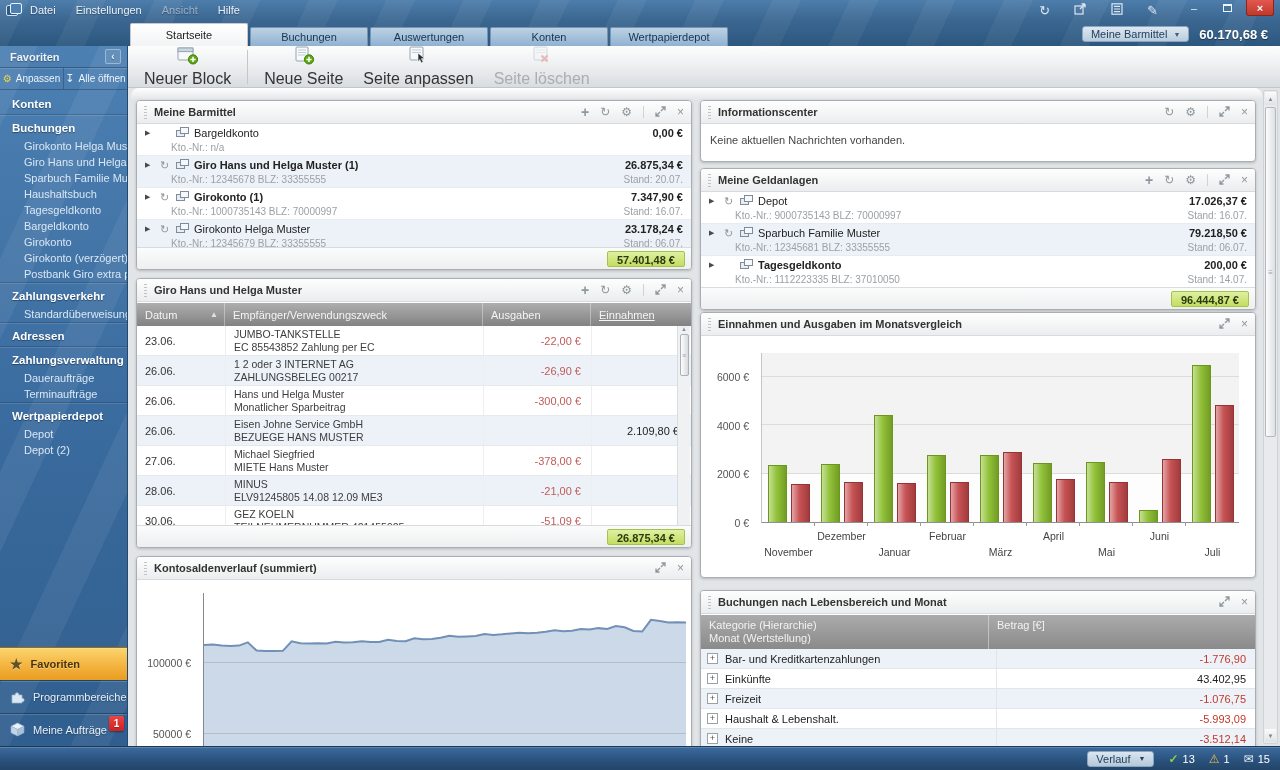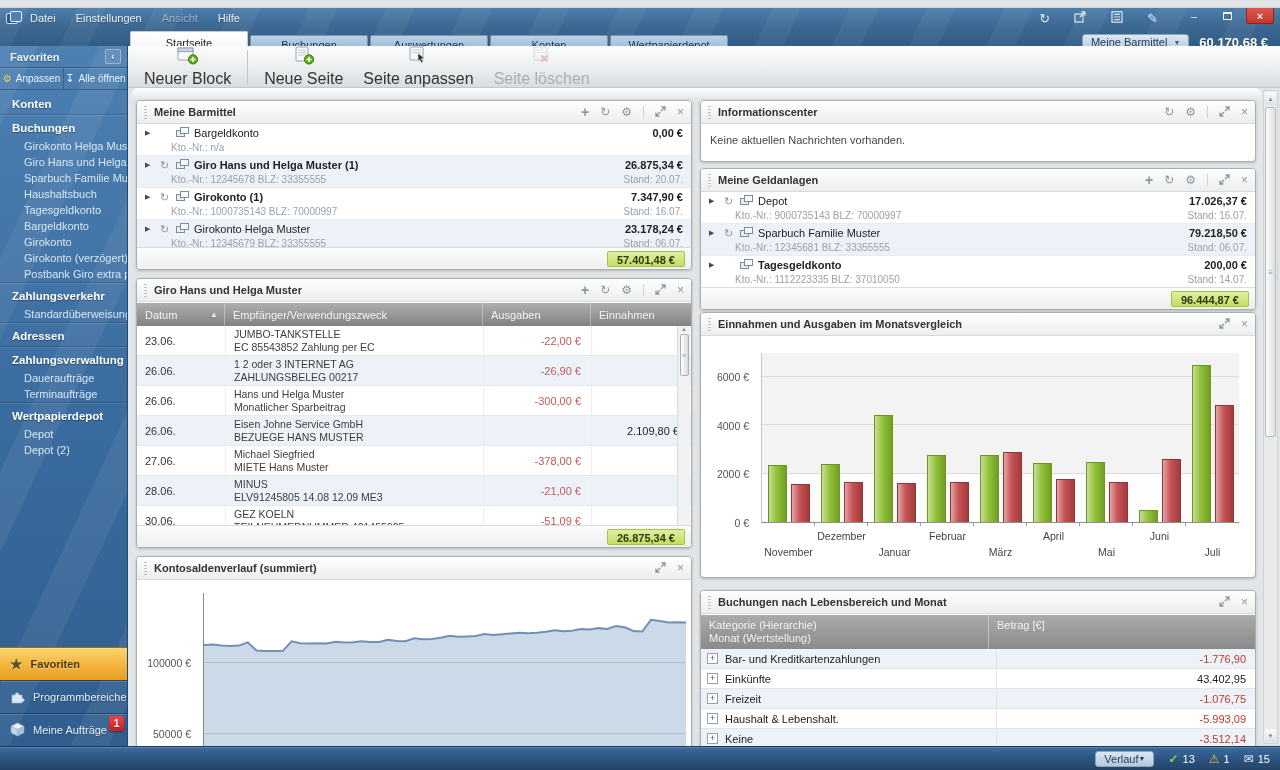"Datei" .topbar { margin-top: 8px -> none }
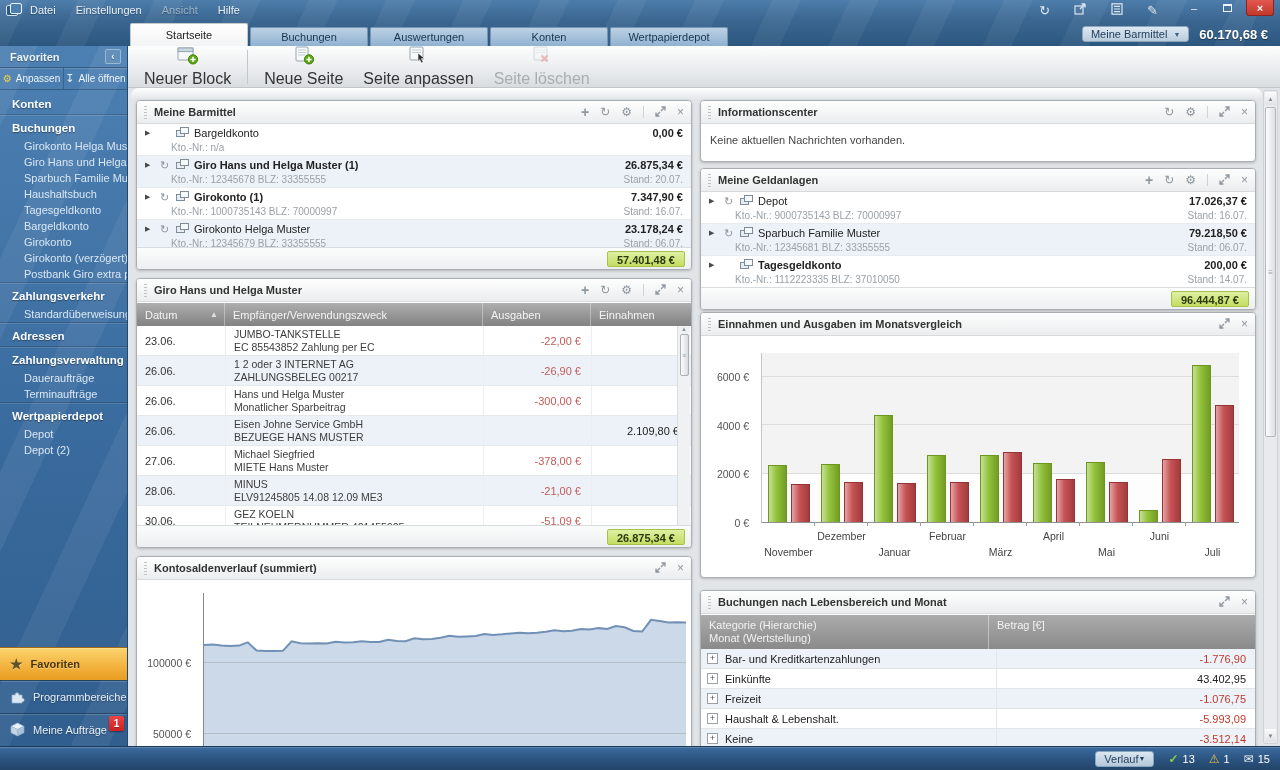"Einnahmen" .th-in { text-decoration: none -> underline }
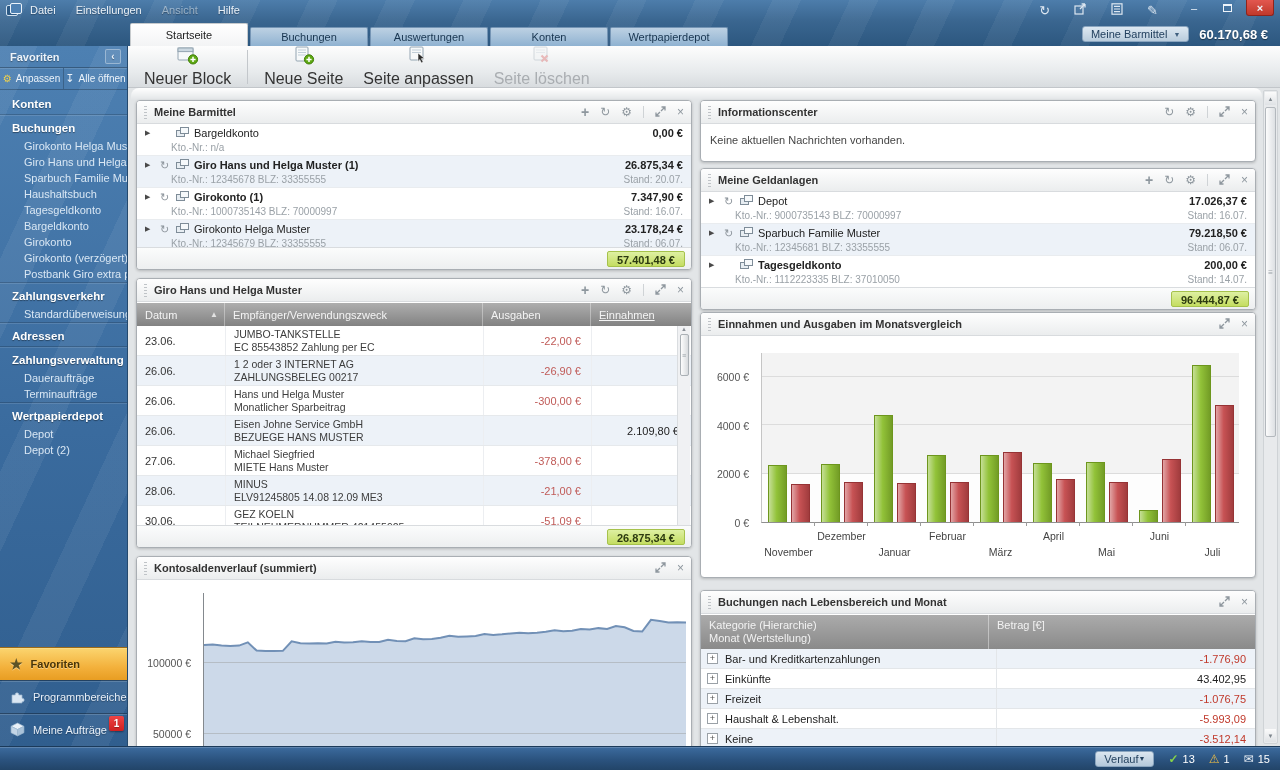"Verlauf" .verlauf-btn { gap: none -> 8px }
